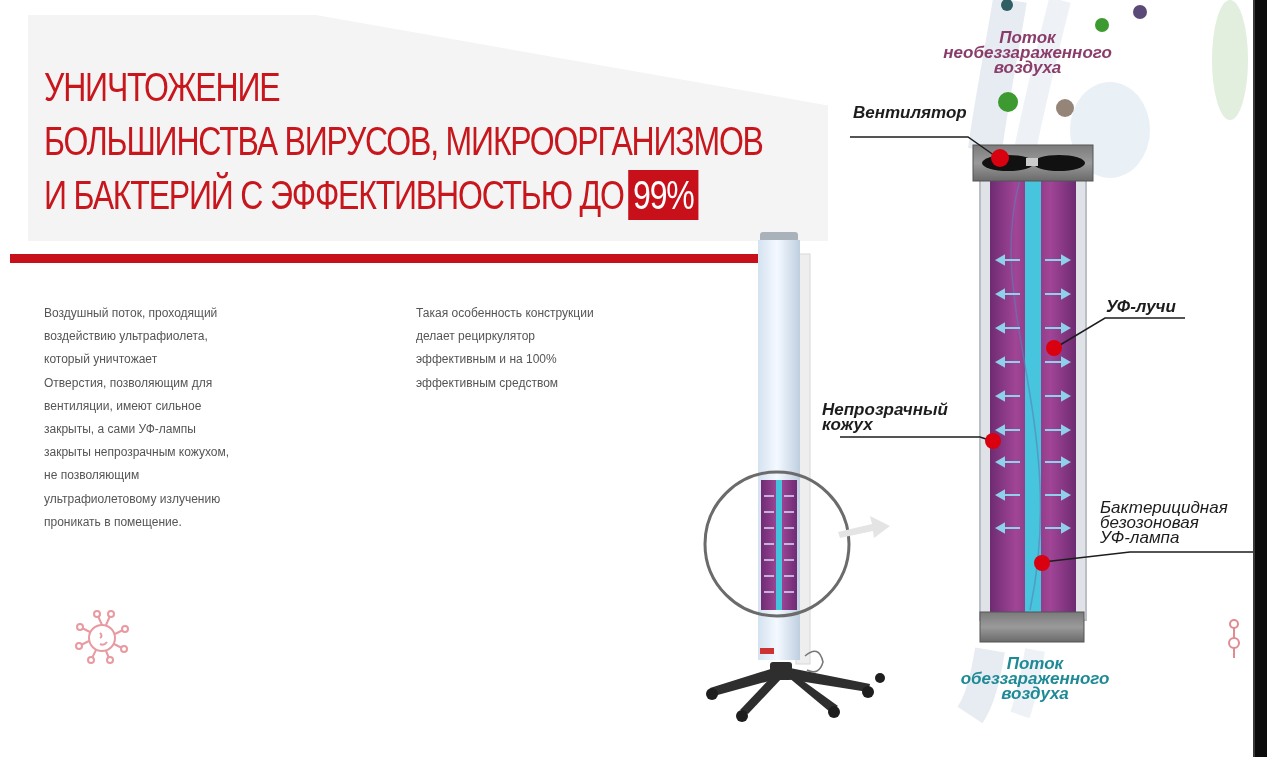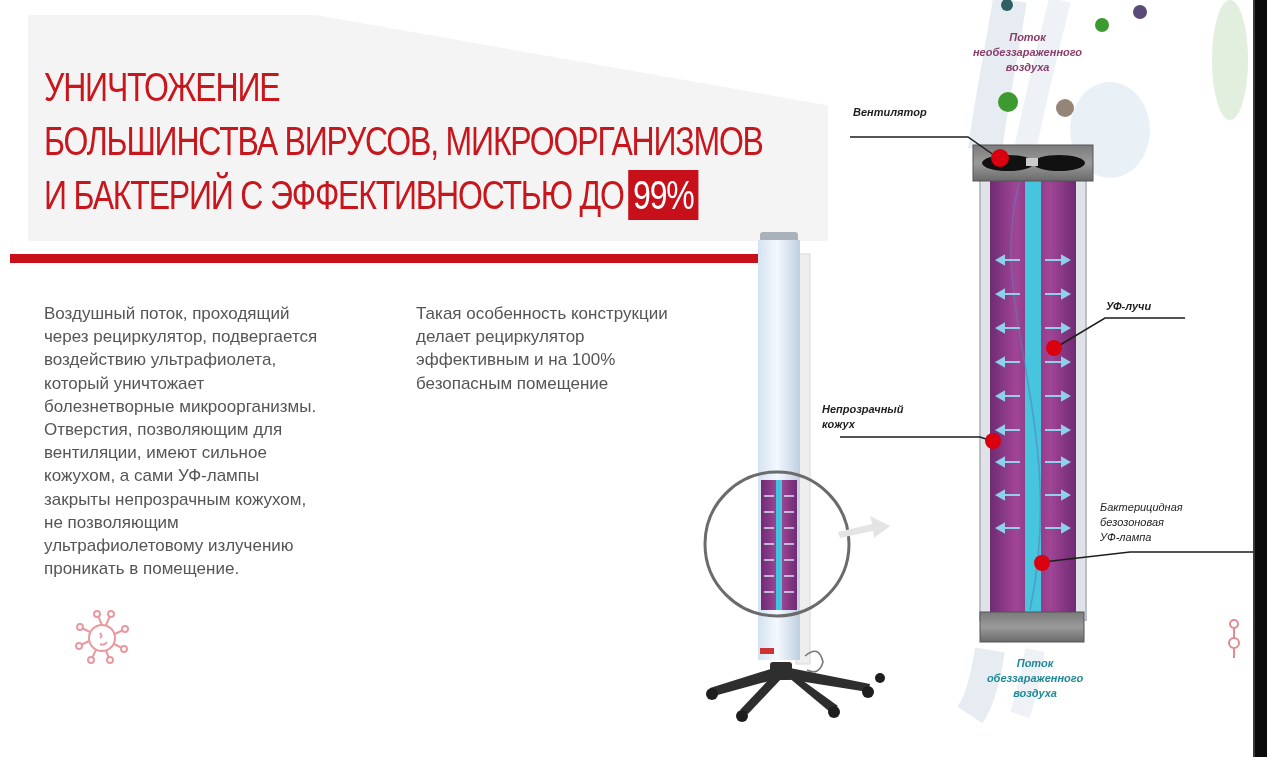"Поток" .lbl { font-size: 11px -> 17px }
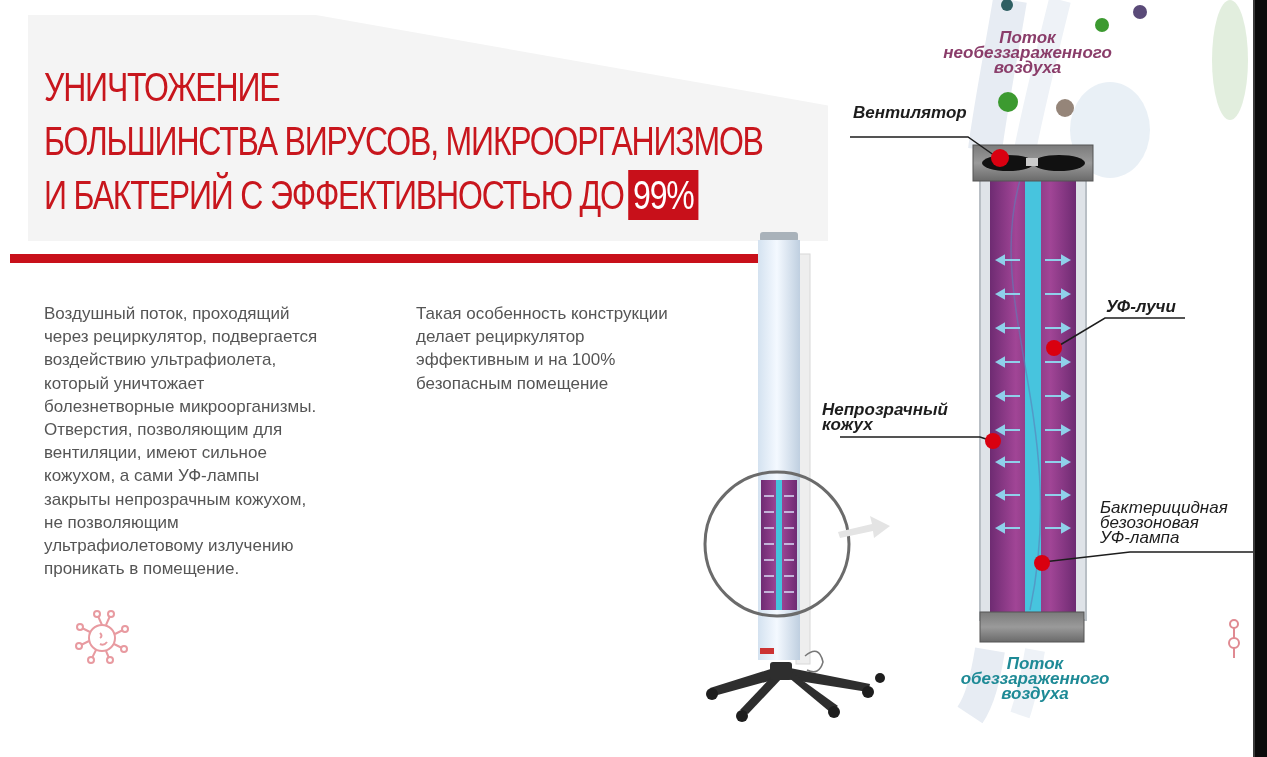"Воздушный поток, проходящий" .para { font-size: 17px -> 12px }
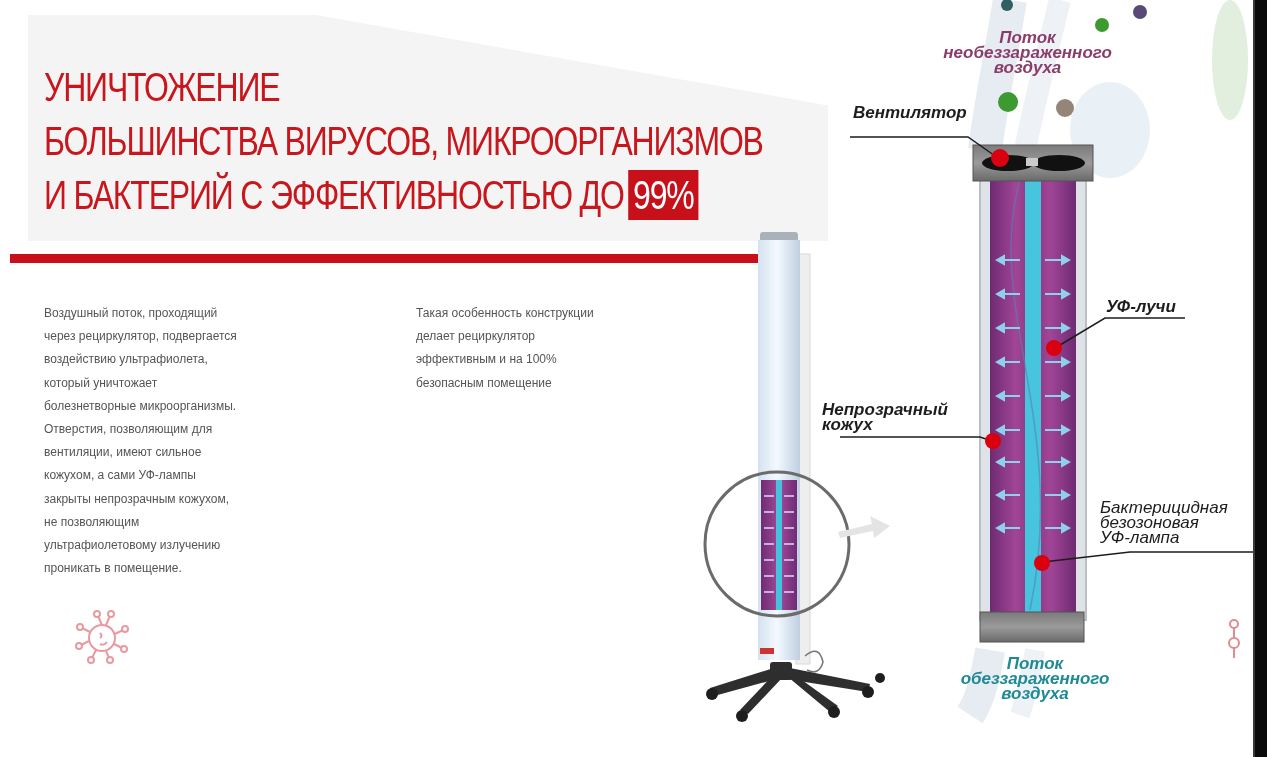"через рециркулятор, подвергается" span.pl { html: <span>через рециркулятор, подвергается</span> -> none }
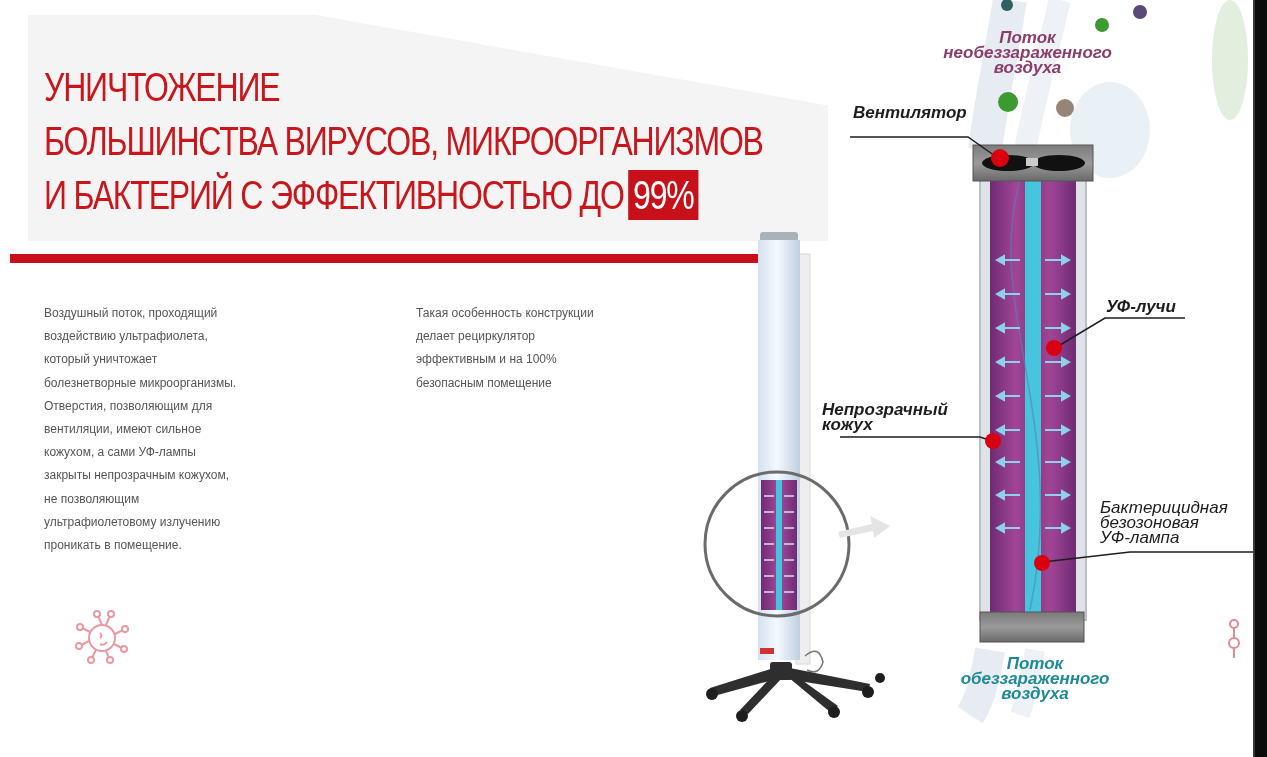"болезнетворные микроорганизмы." span.pl { html: <span>болезнетворные микроорганизмы.</span> -> none }
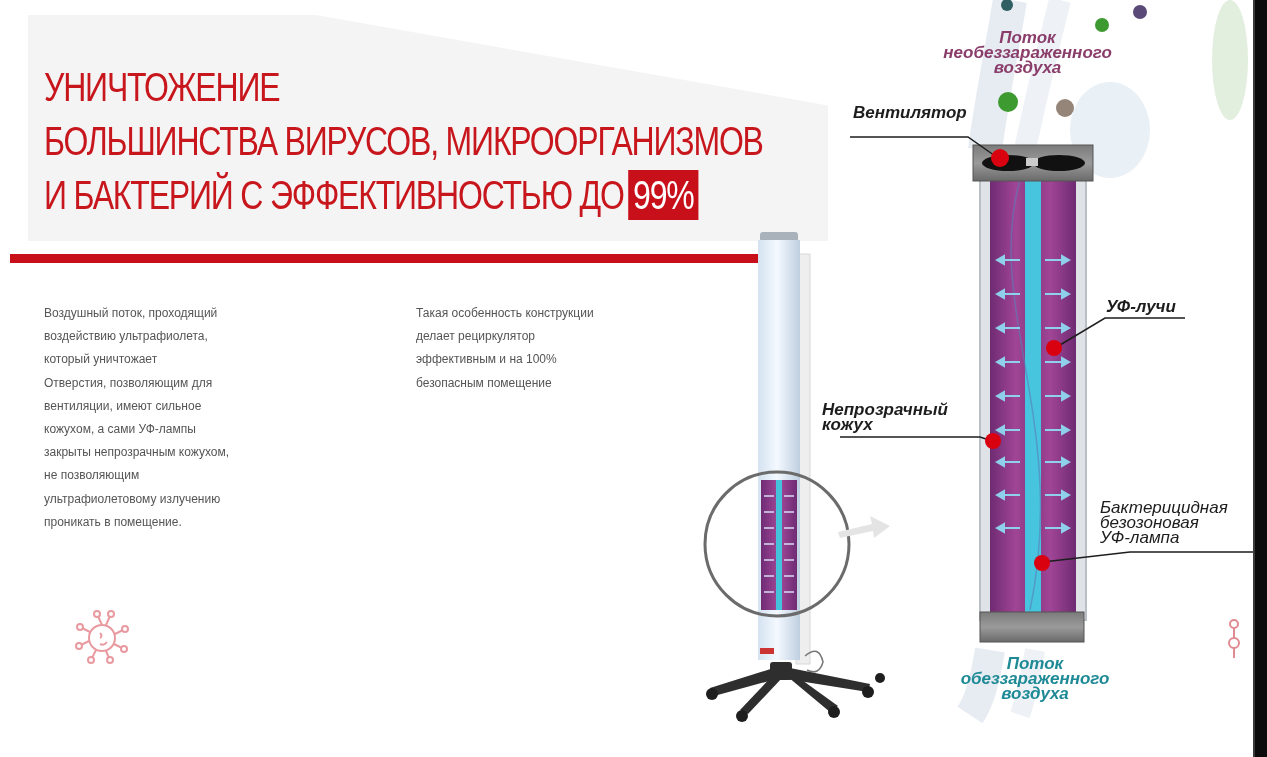"безопасным помещение" span.pl { text: безопасным помещение -> эффективным средством }
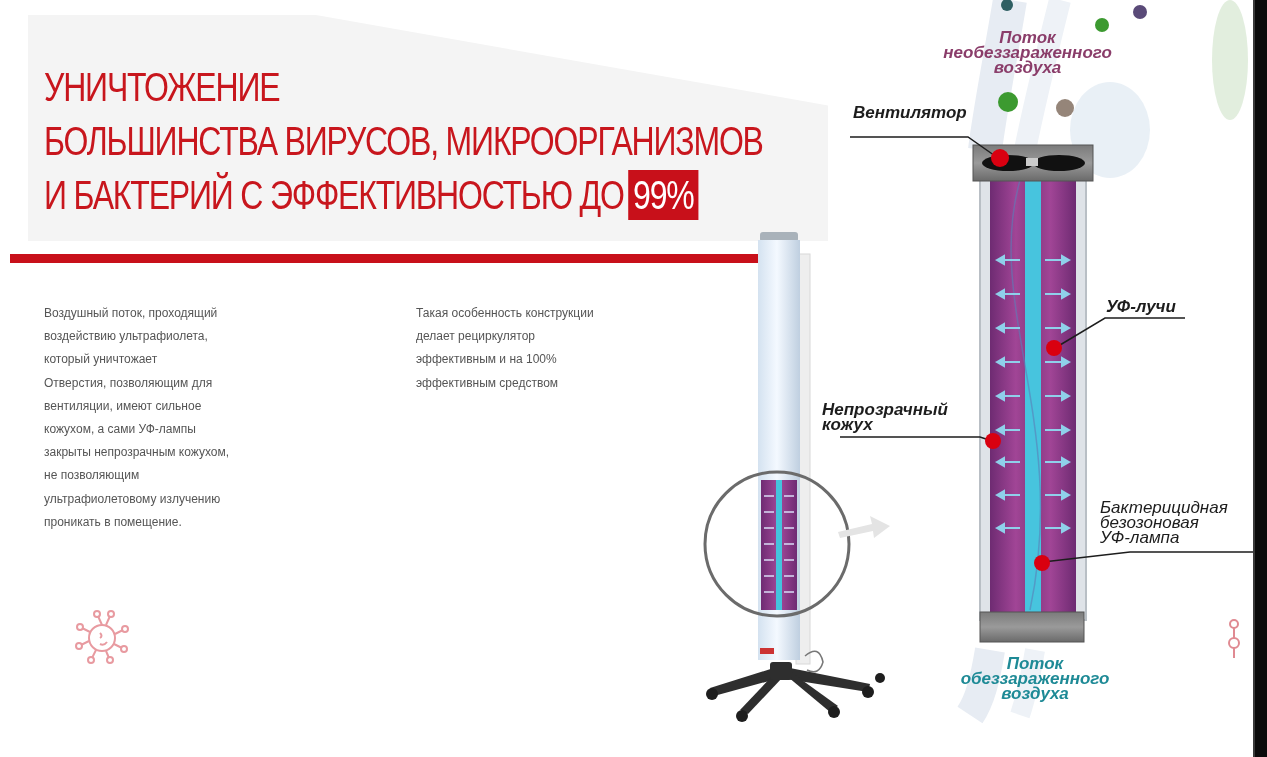"кожухом, а сами УФ-лампы" span.pl { text: кожухом -> закрыты }
